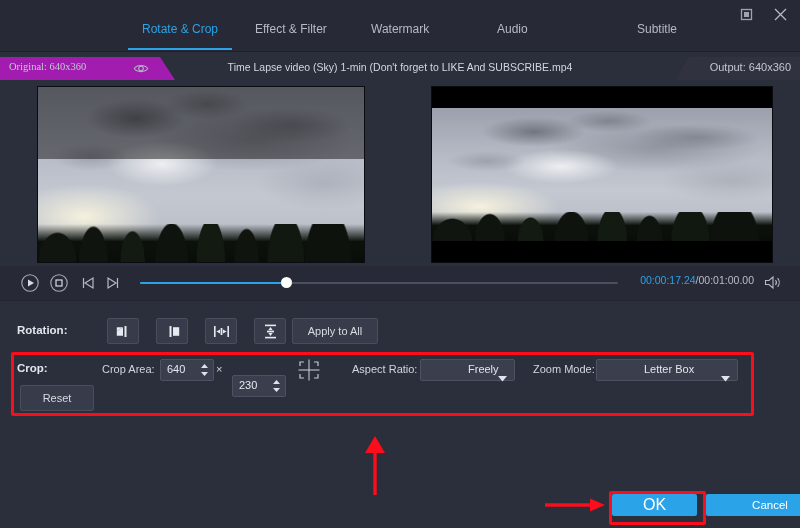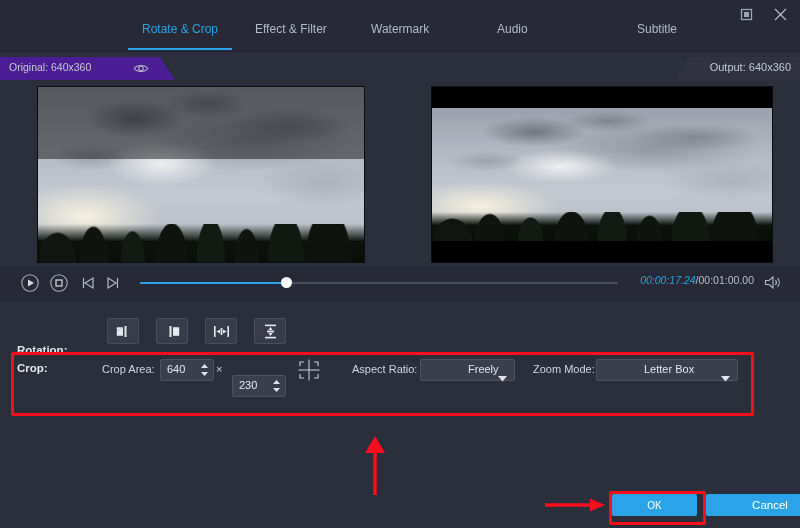"Original: 640x360" .chip-left { background: #4c1d95 -> #a21caf; font-family: none -> Liberation Serif, serif }
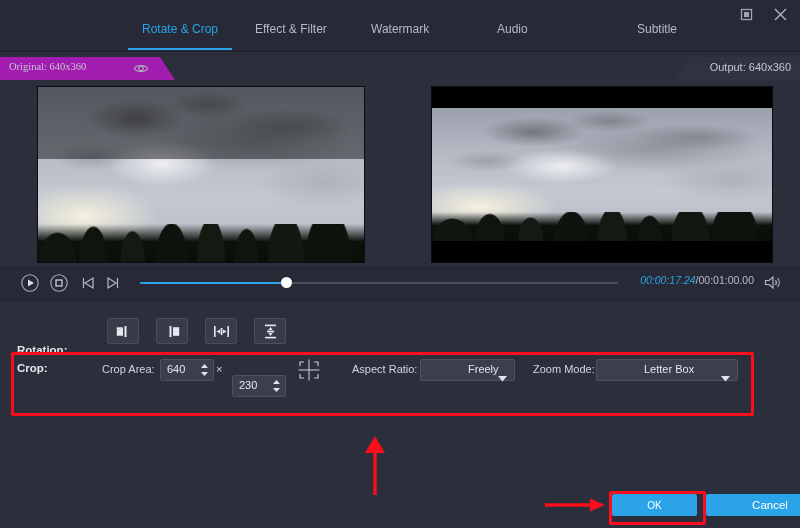"Time Lapse video (Sky) 1-min" div.fname { html: none -> <div>Time Lapse video (Sky) 1-min (Don't forget to LIKE And SUBSCRIBE.mp4</div> }
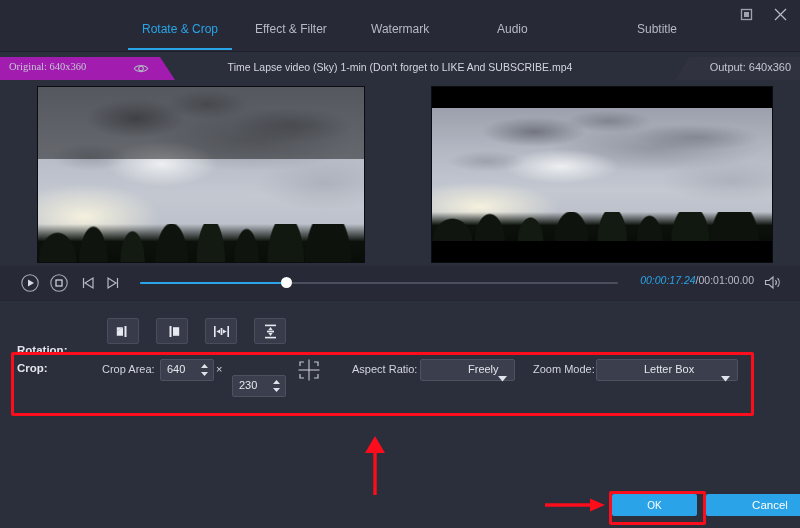"00:00:17.24" .tc .cur { font-style: italic -> none }
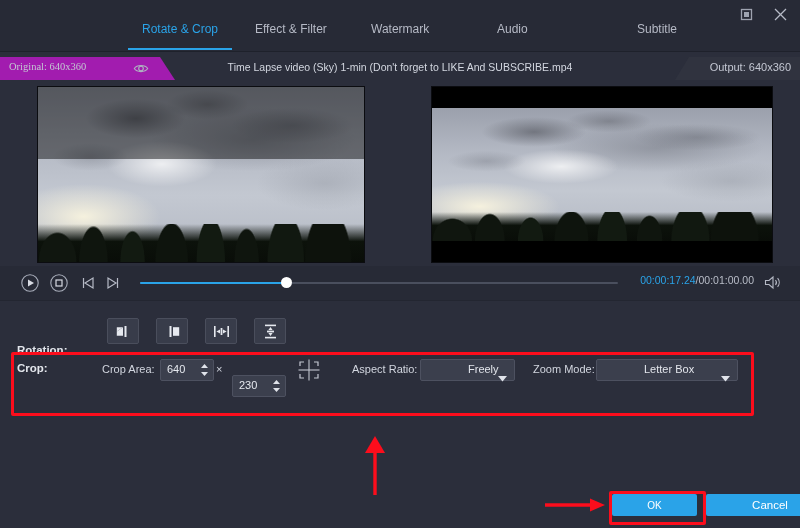"Rotation:" div.rowlabel { margin-top: 20px -> none }
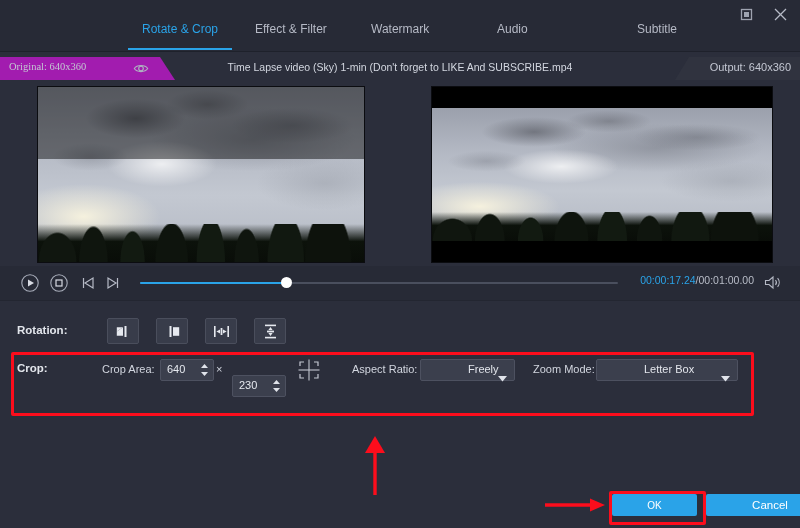"Apply to All" div.txtbtn { html: none -> <div> <span>Apply to All</span> </div> }
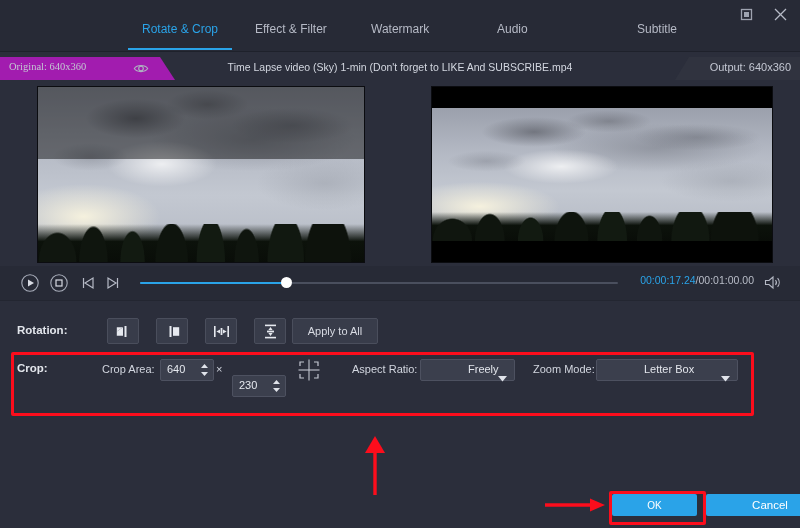"Reset" div.txtbtn { html: none -> <div> <span>Reset</span> </div> }
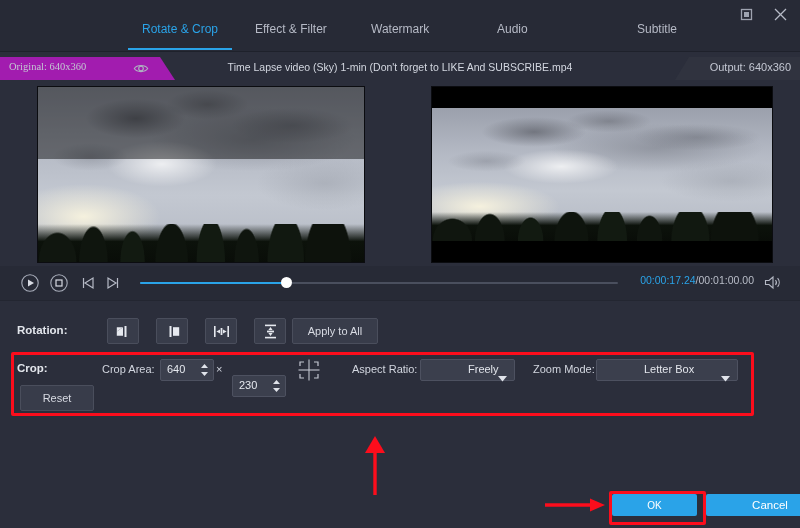"OK" .okbtn { font-size: 10px -> 16px }
